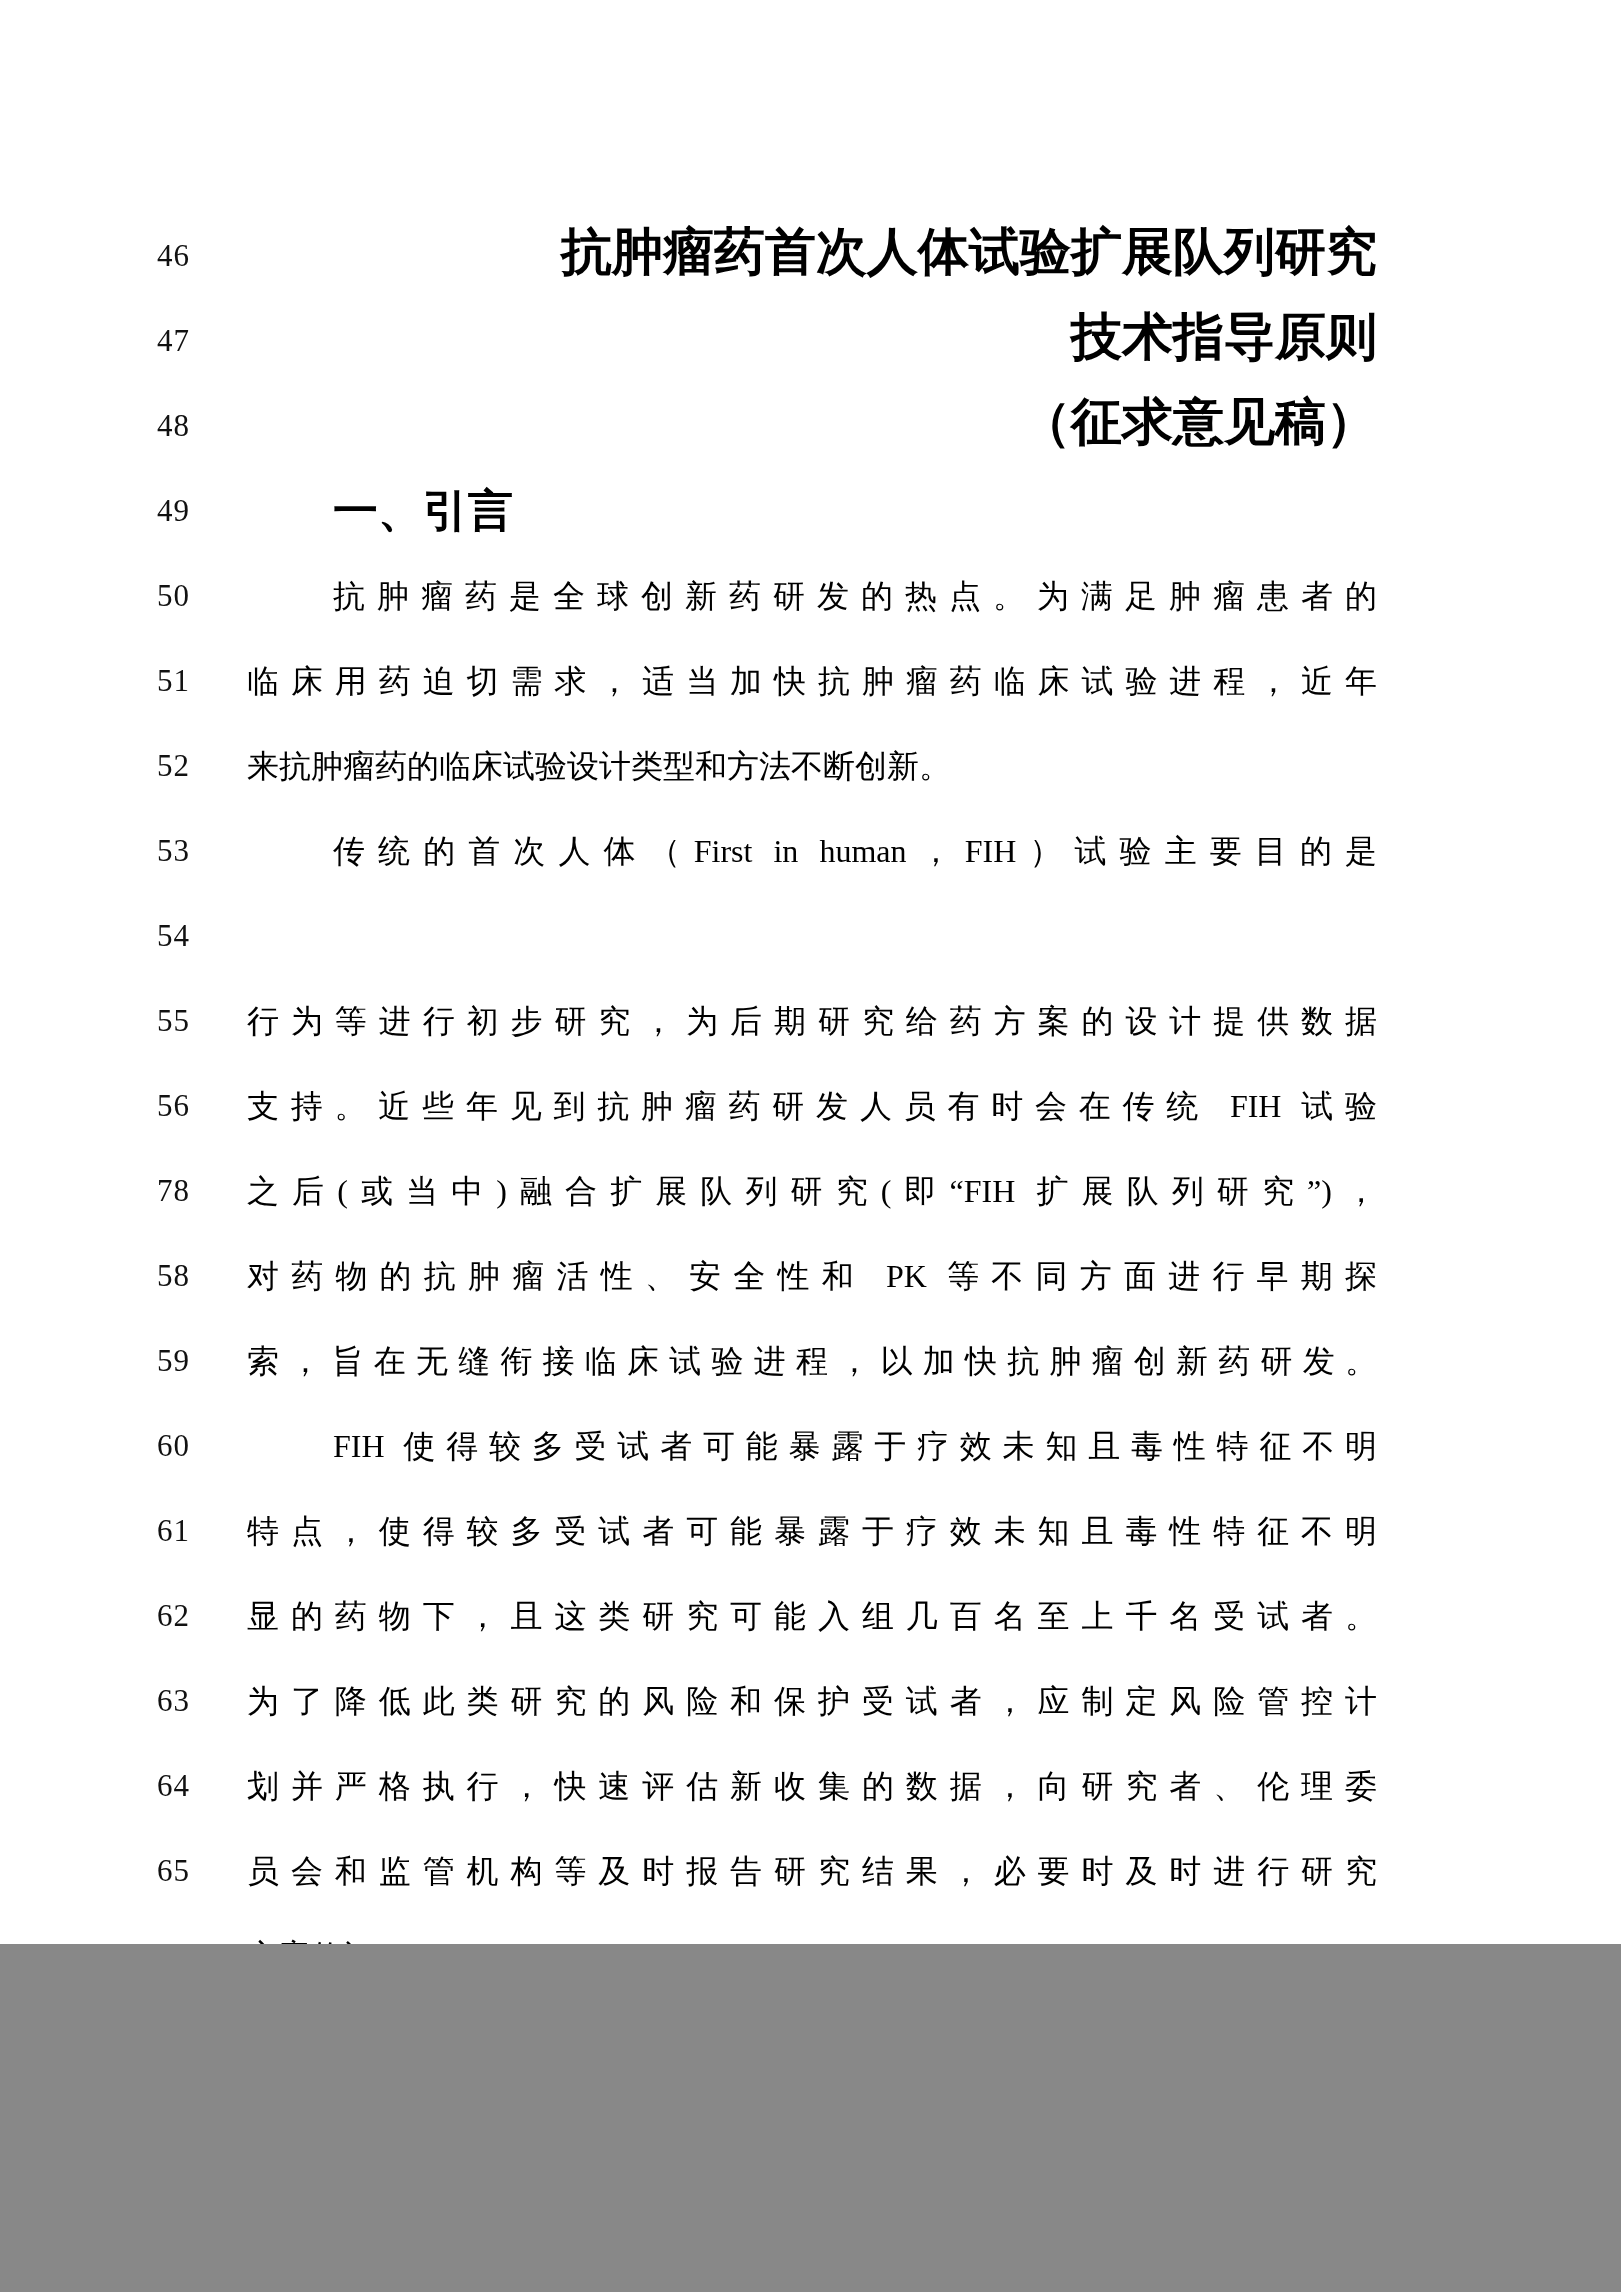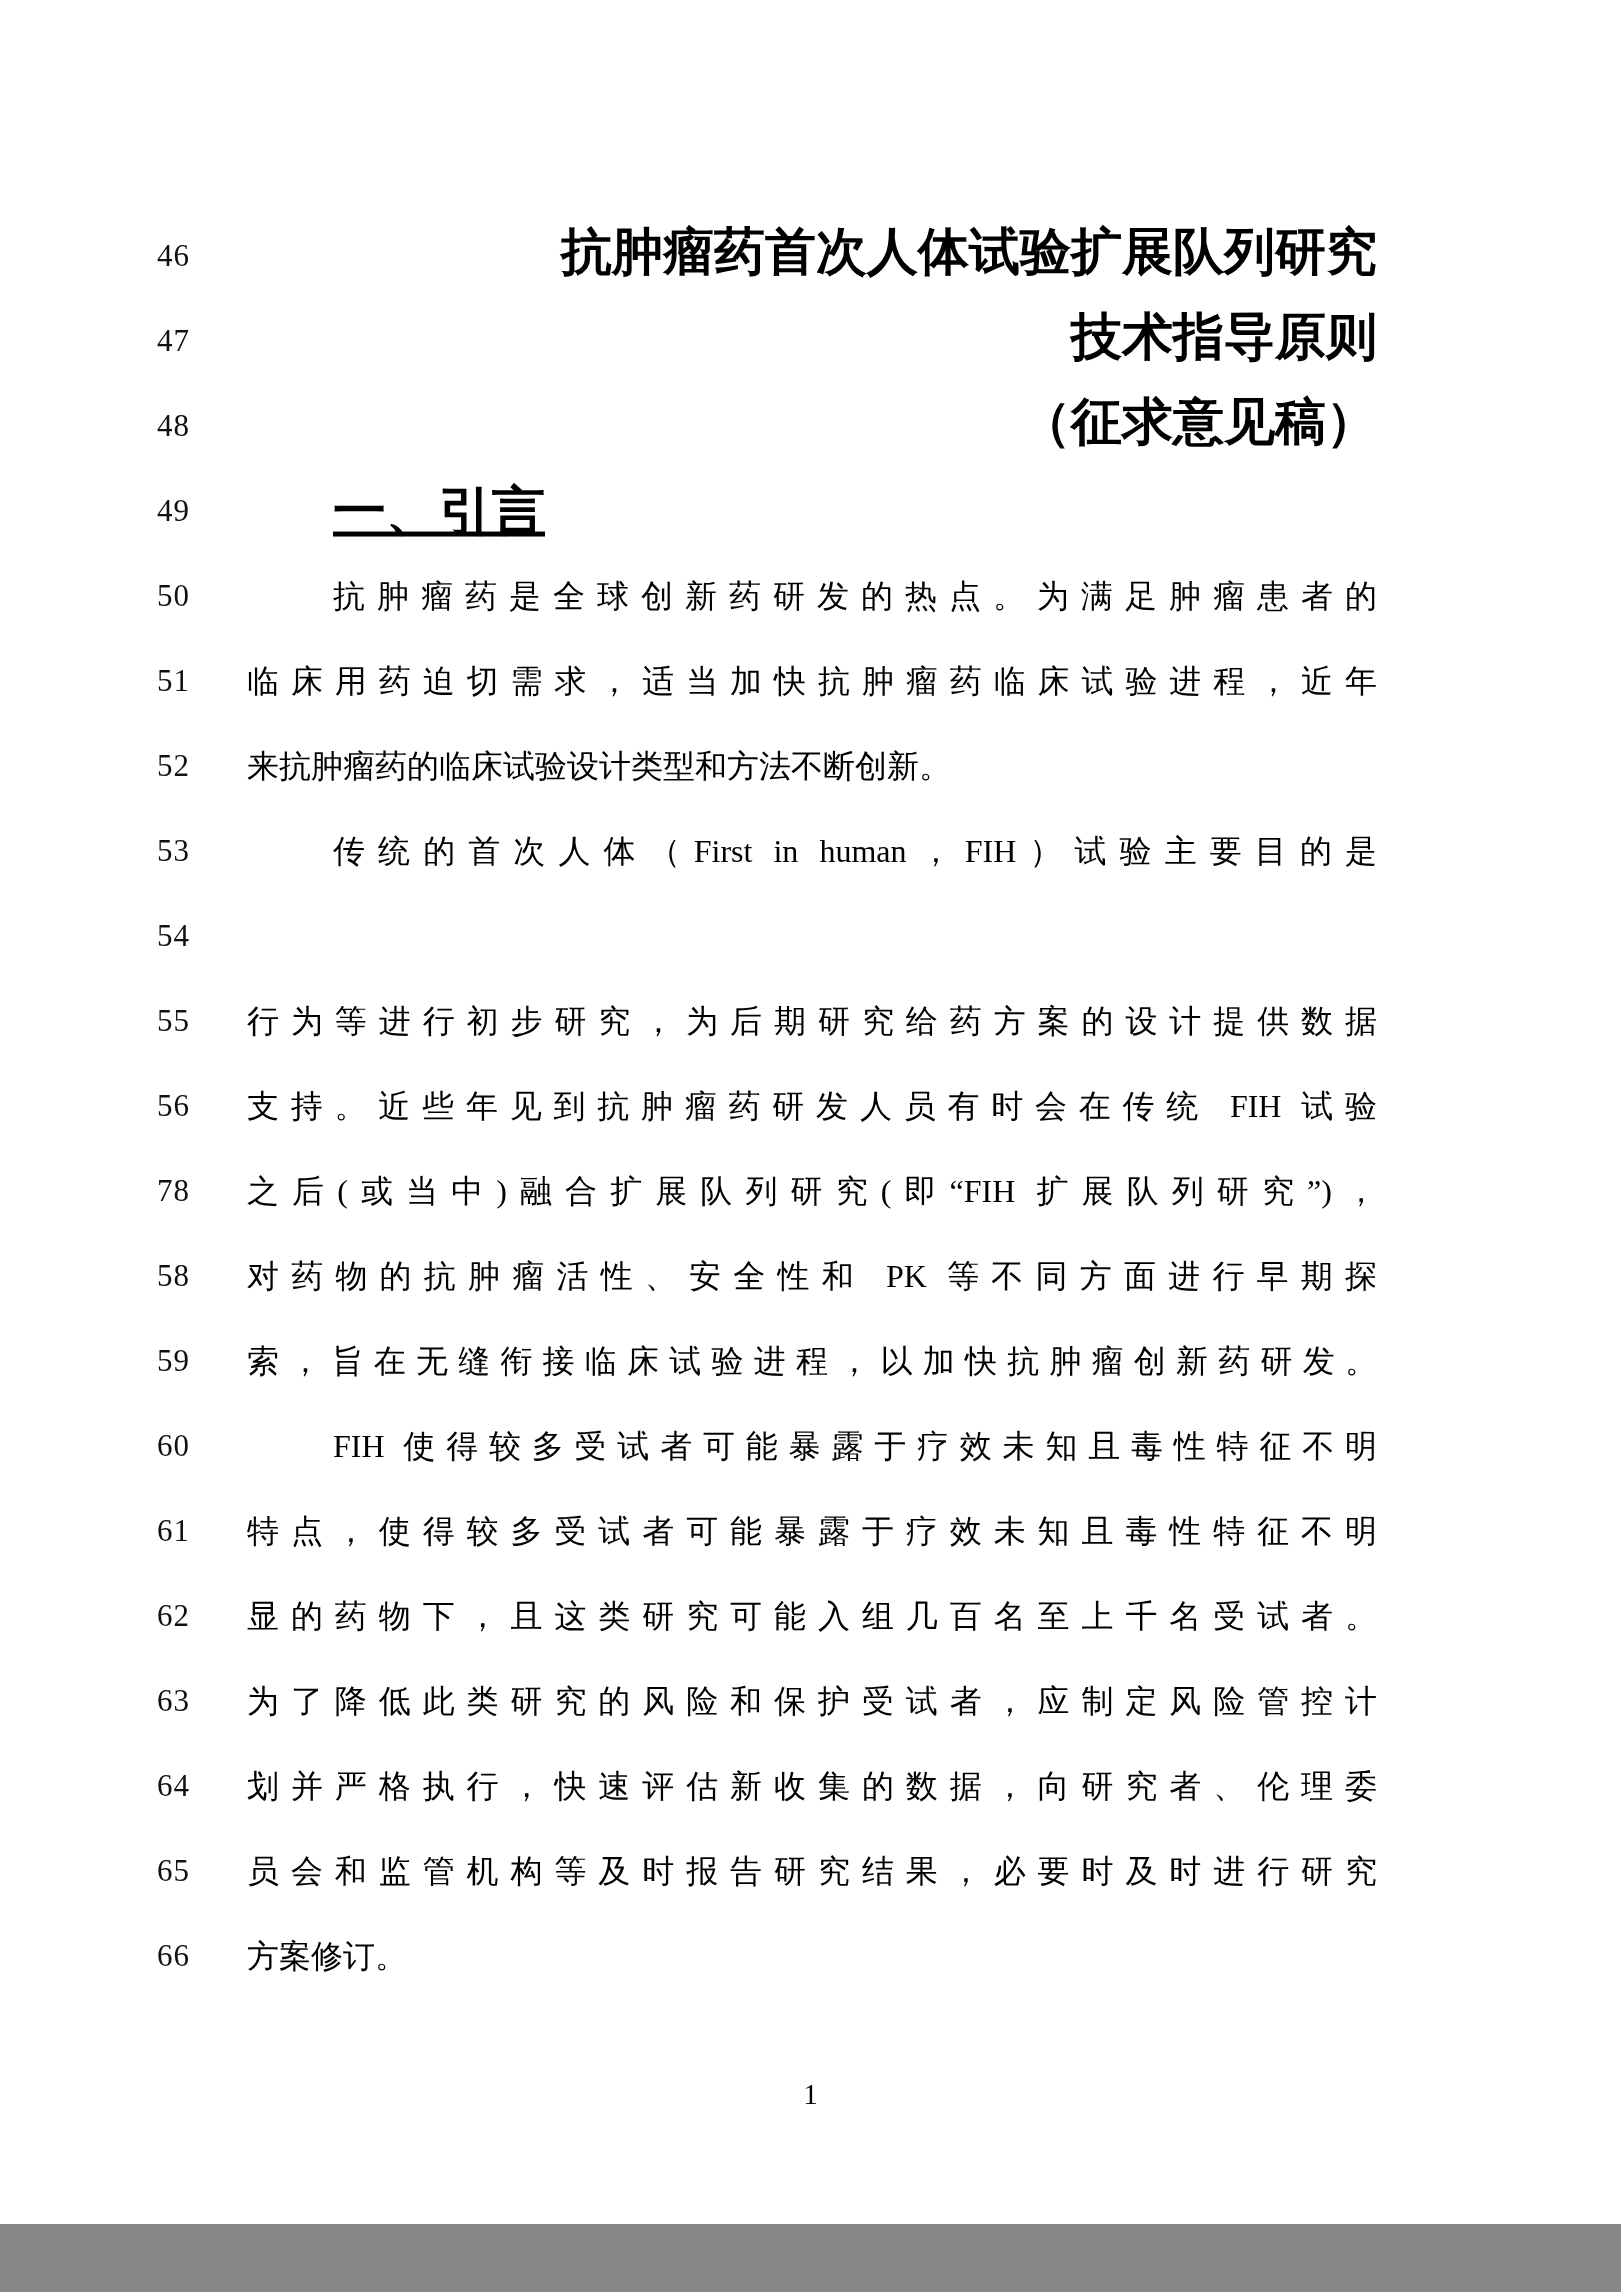"46" .page { height: 2224px -> 1944px }
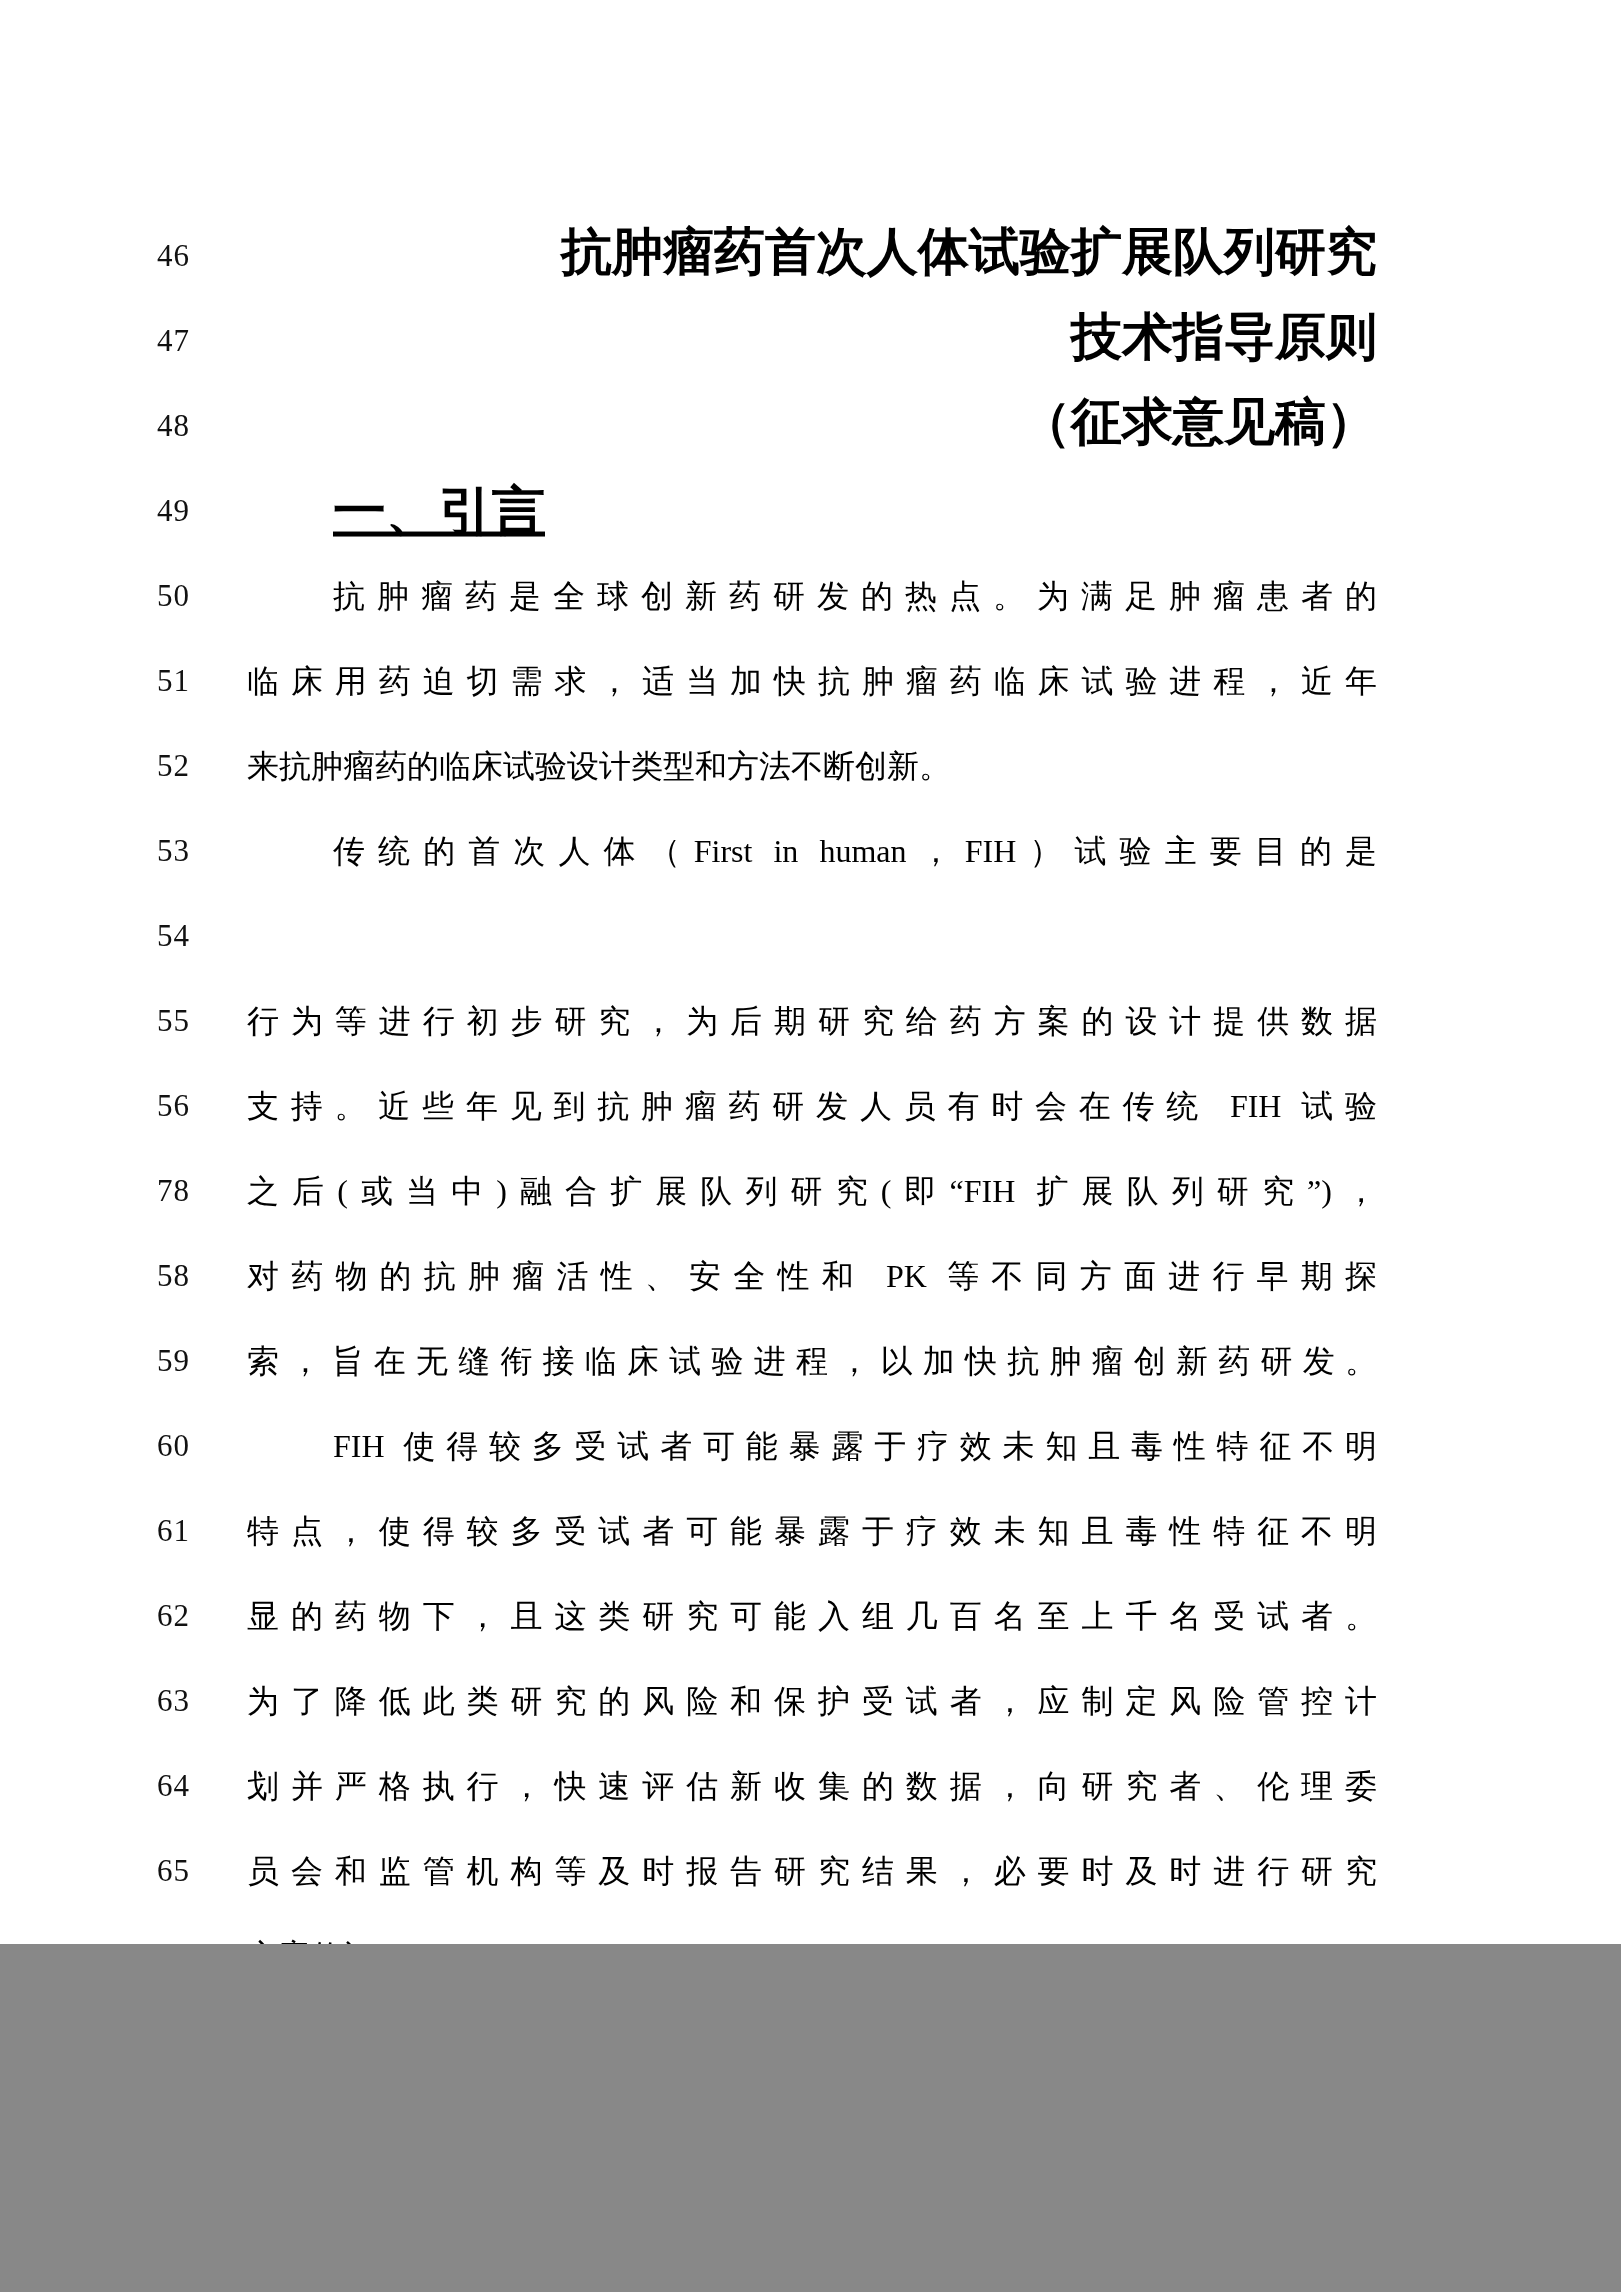"一、引言" .t-heading { font-size: 53px -> 45px; text-decoration: underline -> none }
